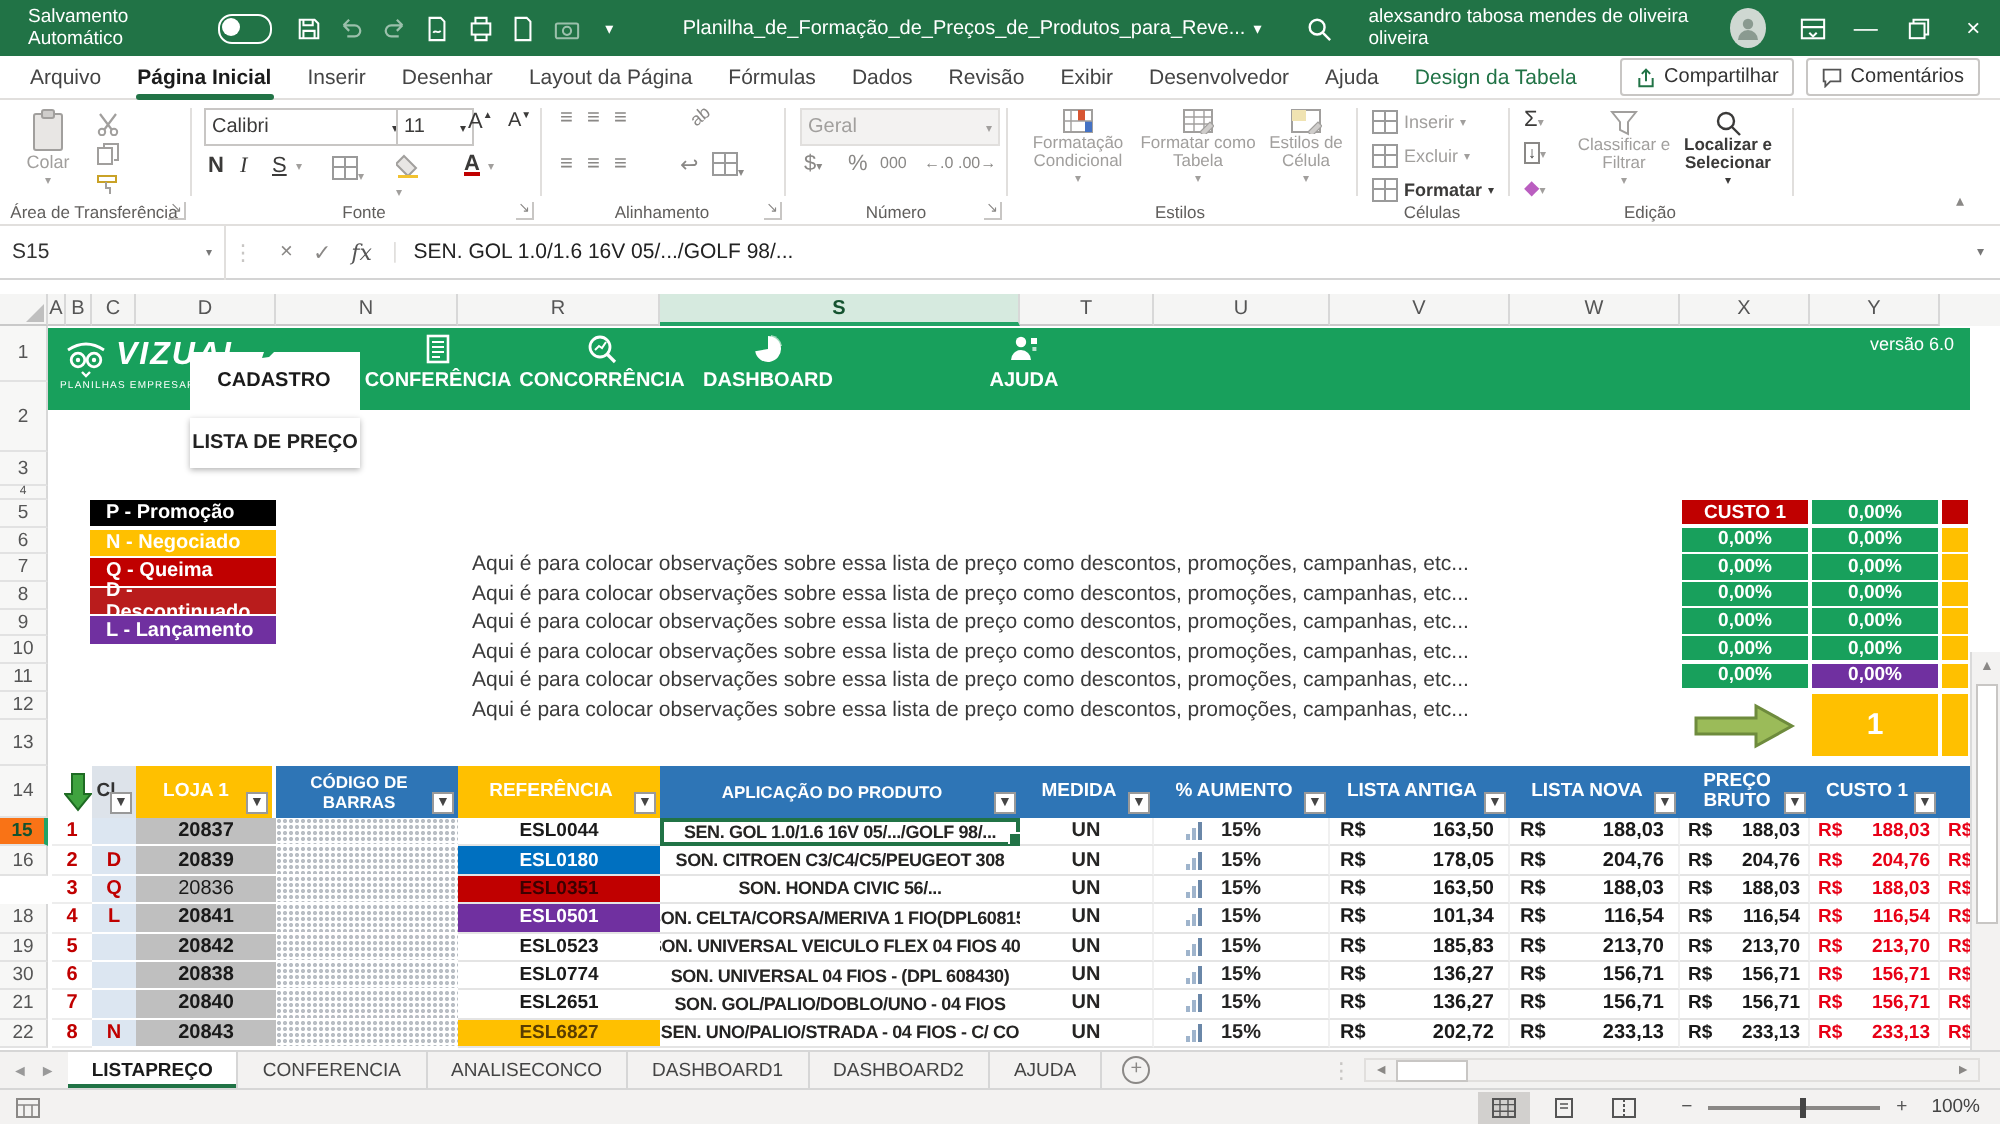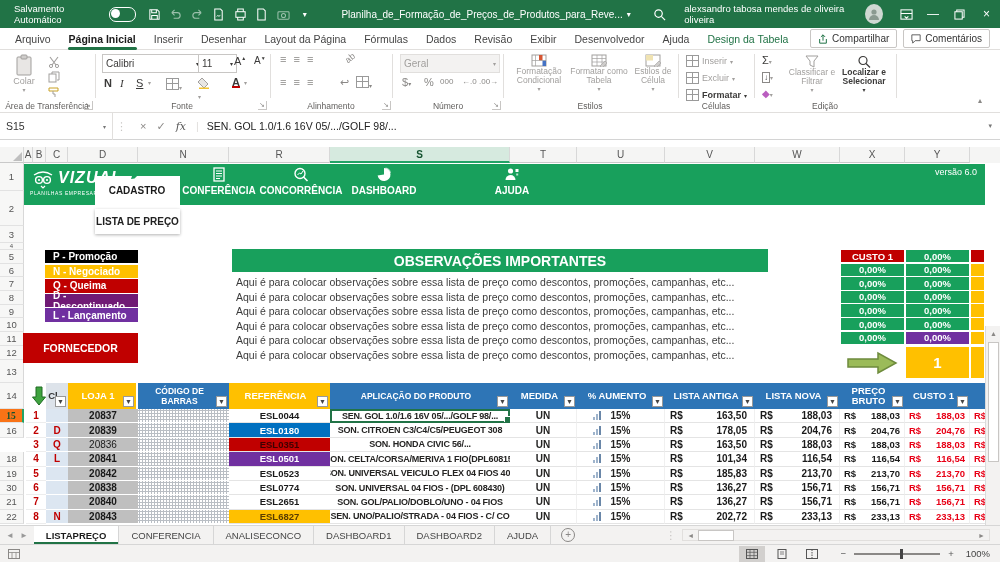"OBSERVAÇÕES IMPORTANTES" div.cell { html: <div>OBSERVAÇÕES IMPORTANTES</div> -> none }
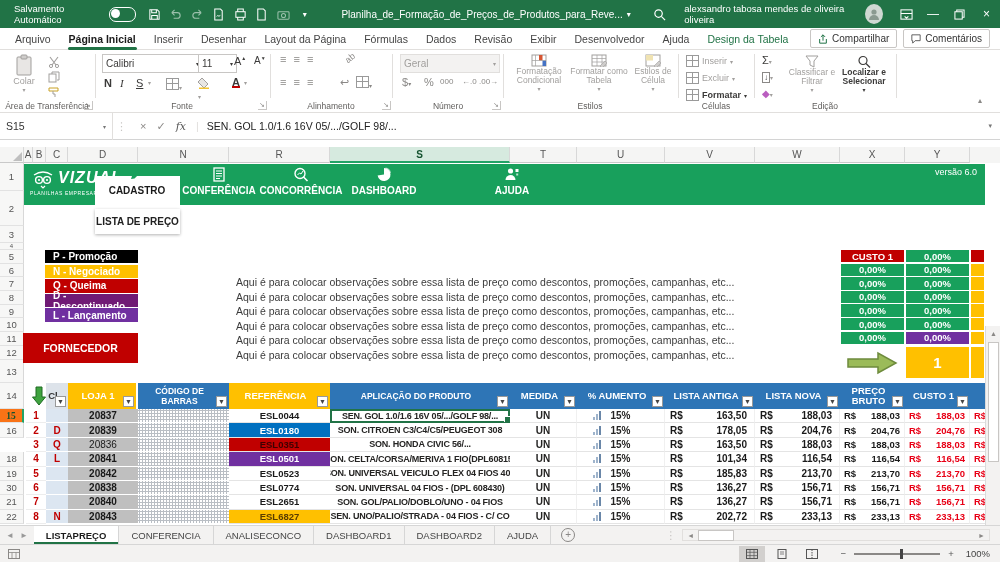"D - Descontinuado" div.legend-item { background: #701a75 -> #b91c1c }
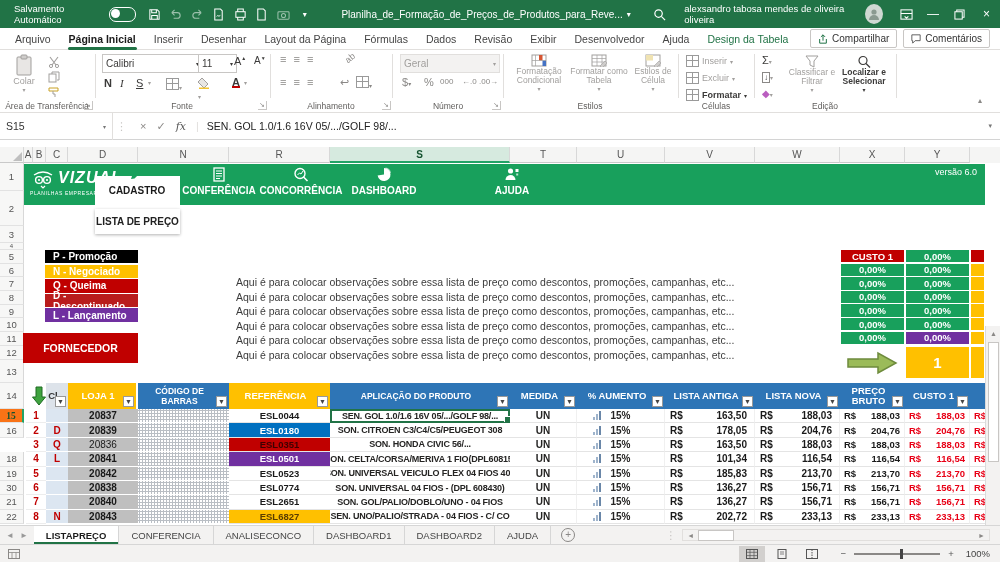"FORNECEDOR" div.cell { html: <div>FORNECEDOR</div> -> none }
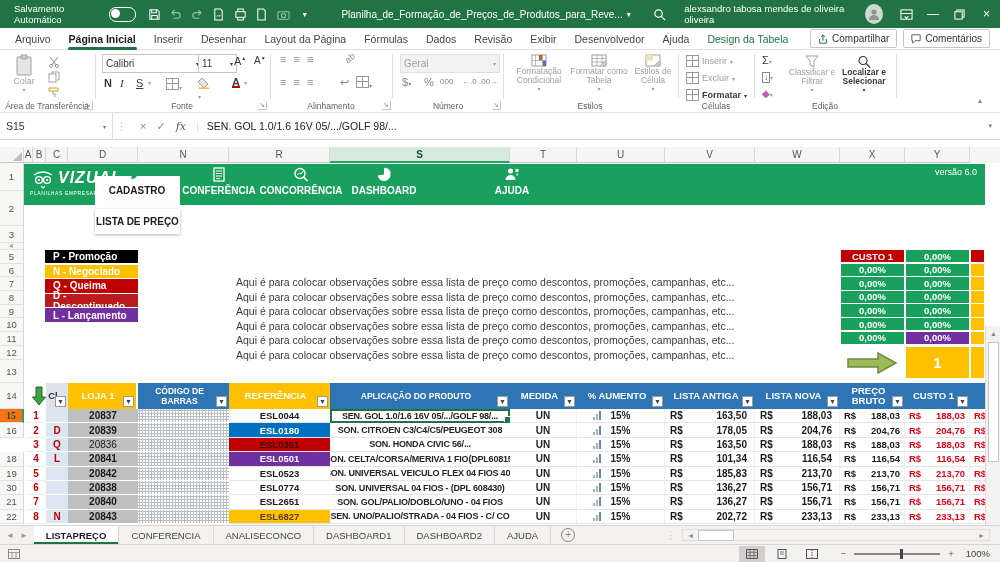"15" .gut.sel { font-family: Liberation Serif, serif -> none }
